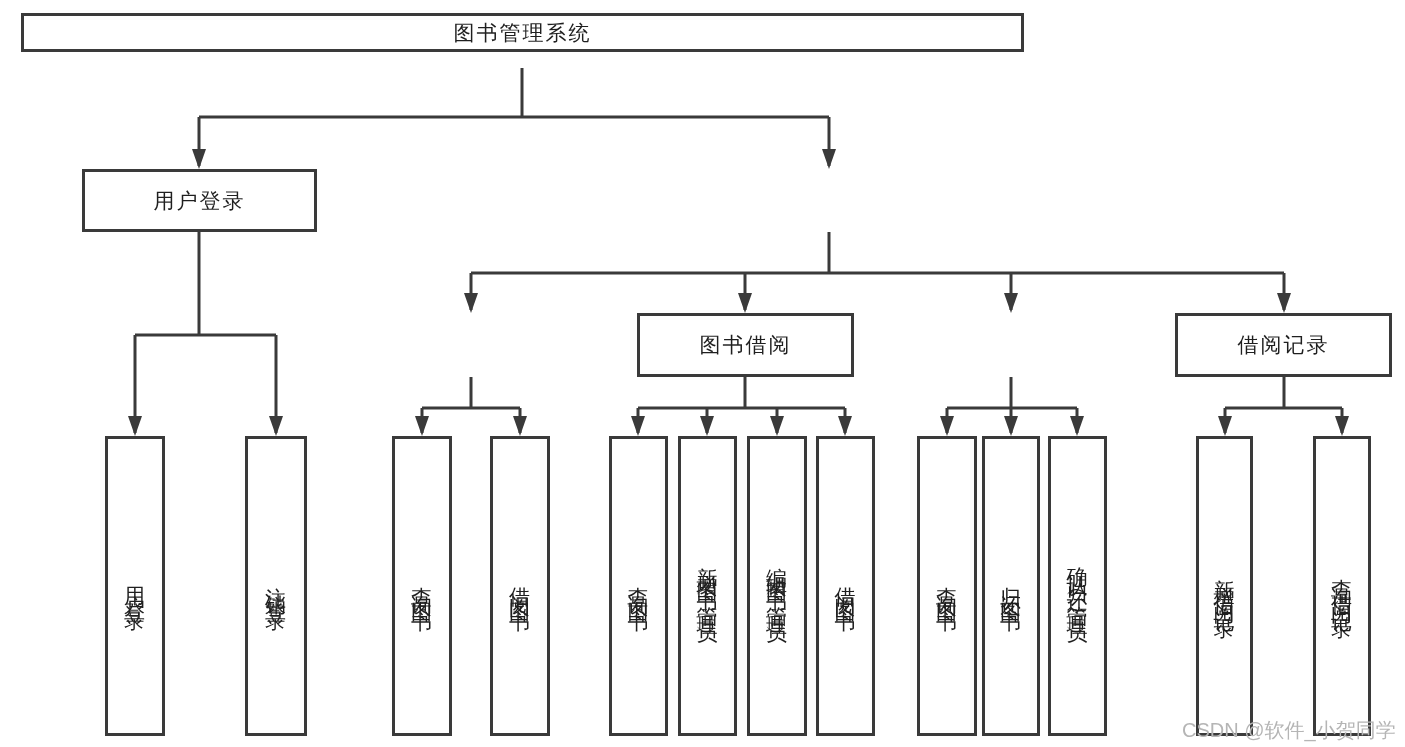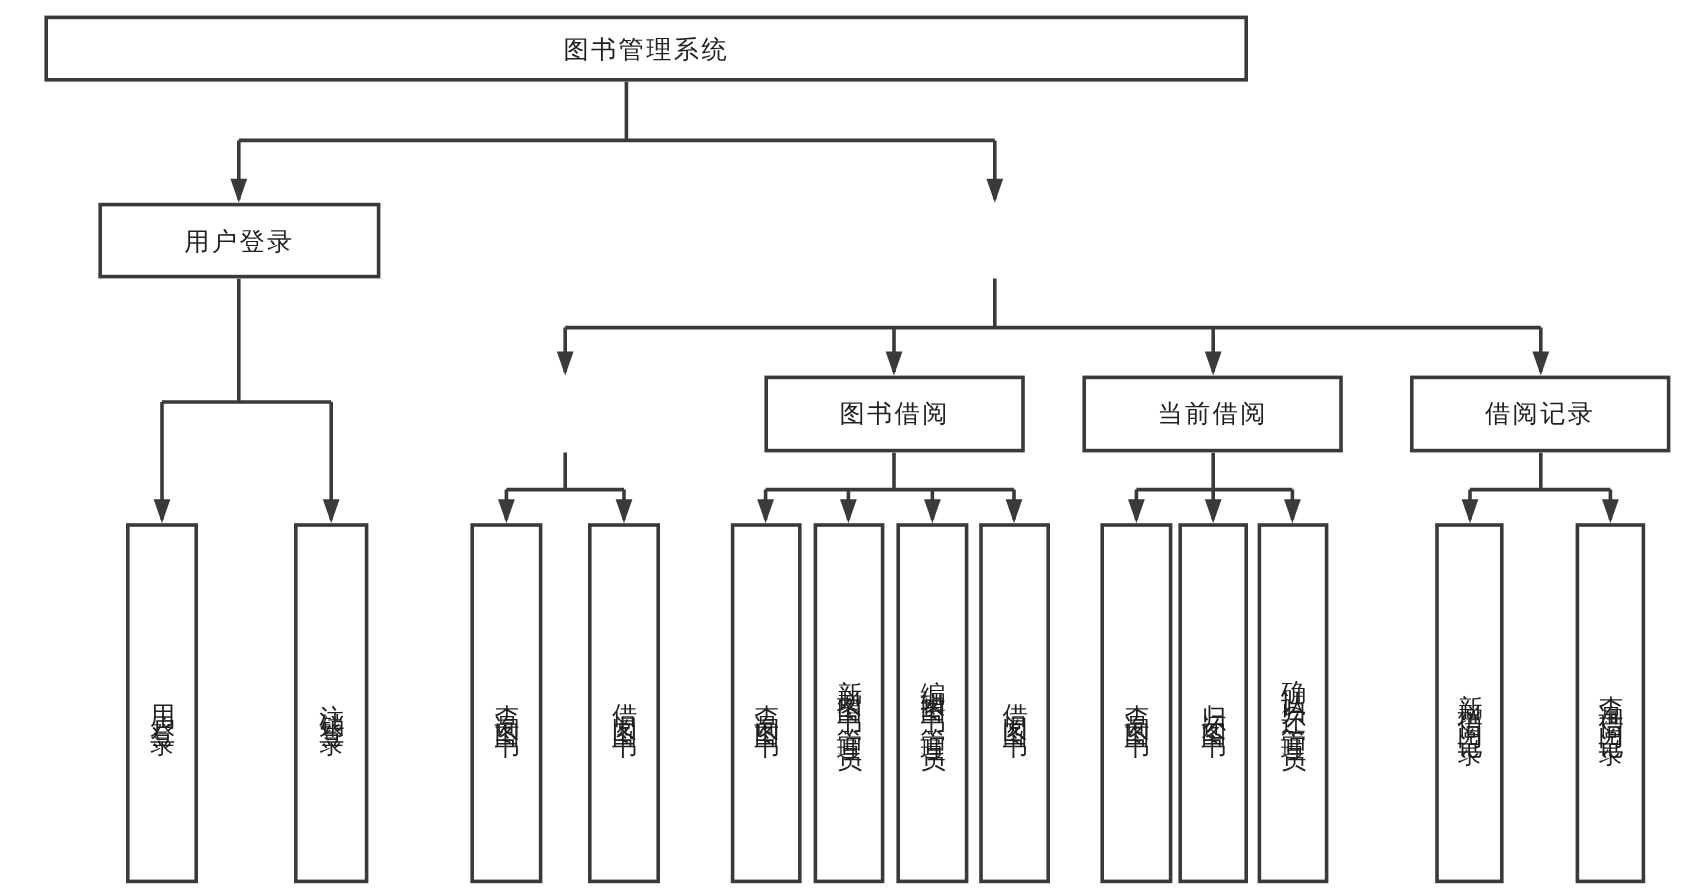"图书管理系统" div.node { height: 55px -> 39px; margin-left: 16px -> none }
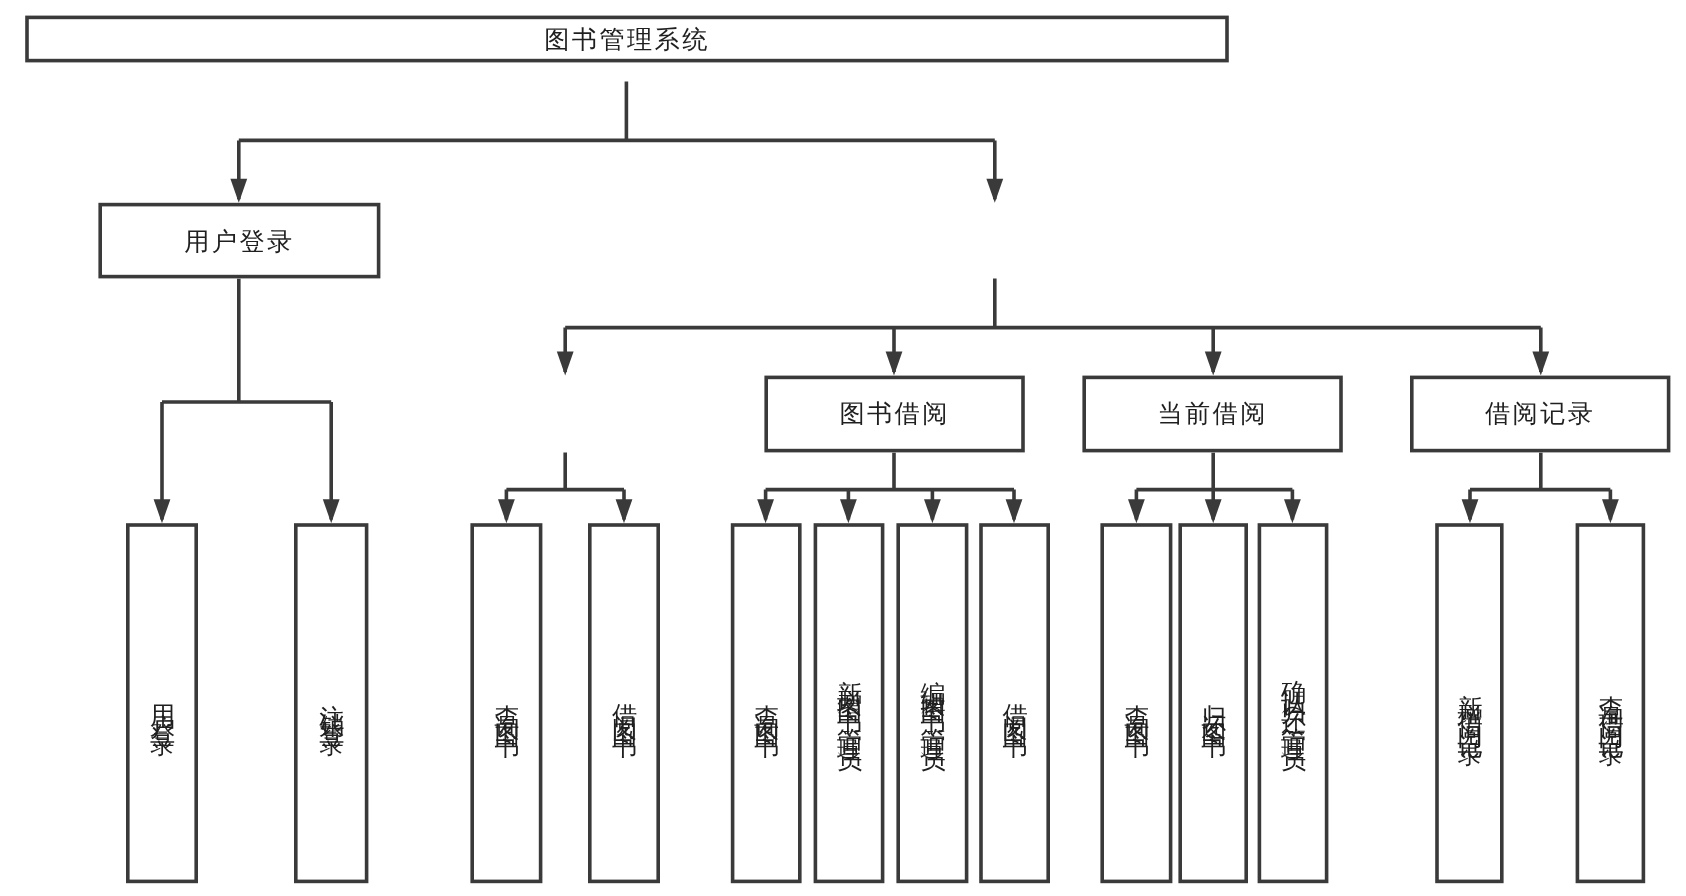"当前借阅" div.node { html: <div> <span>当前借阅</span> </div> -> none }
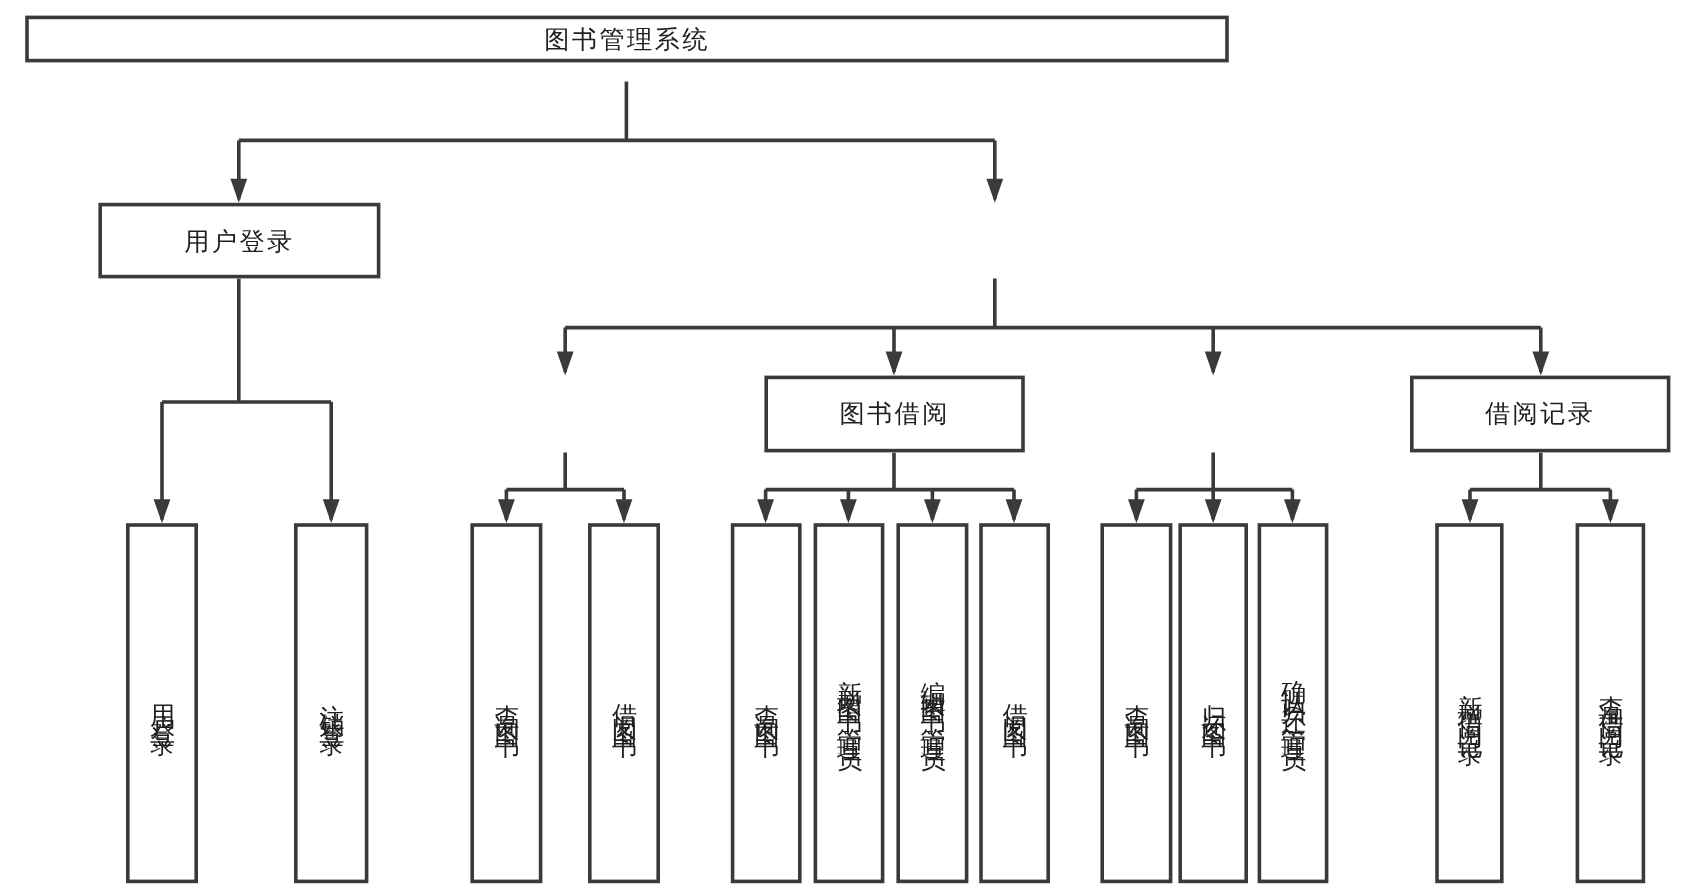"CSDN @软件_小贺同学" div.watermark { html: none -> <div>CSDN @软件_小贺同学</div> }
